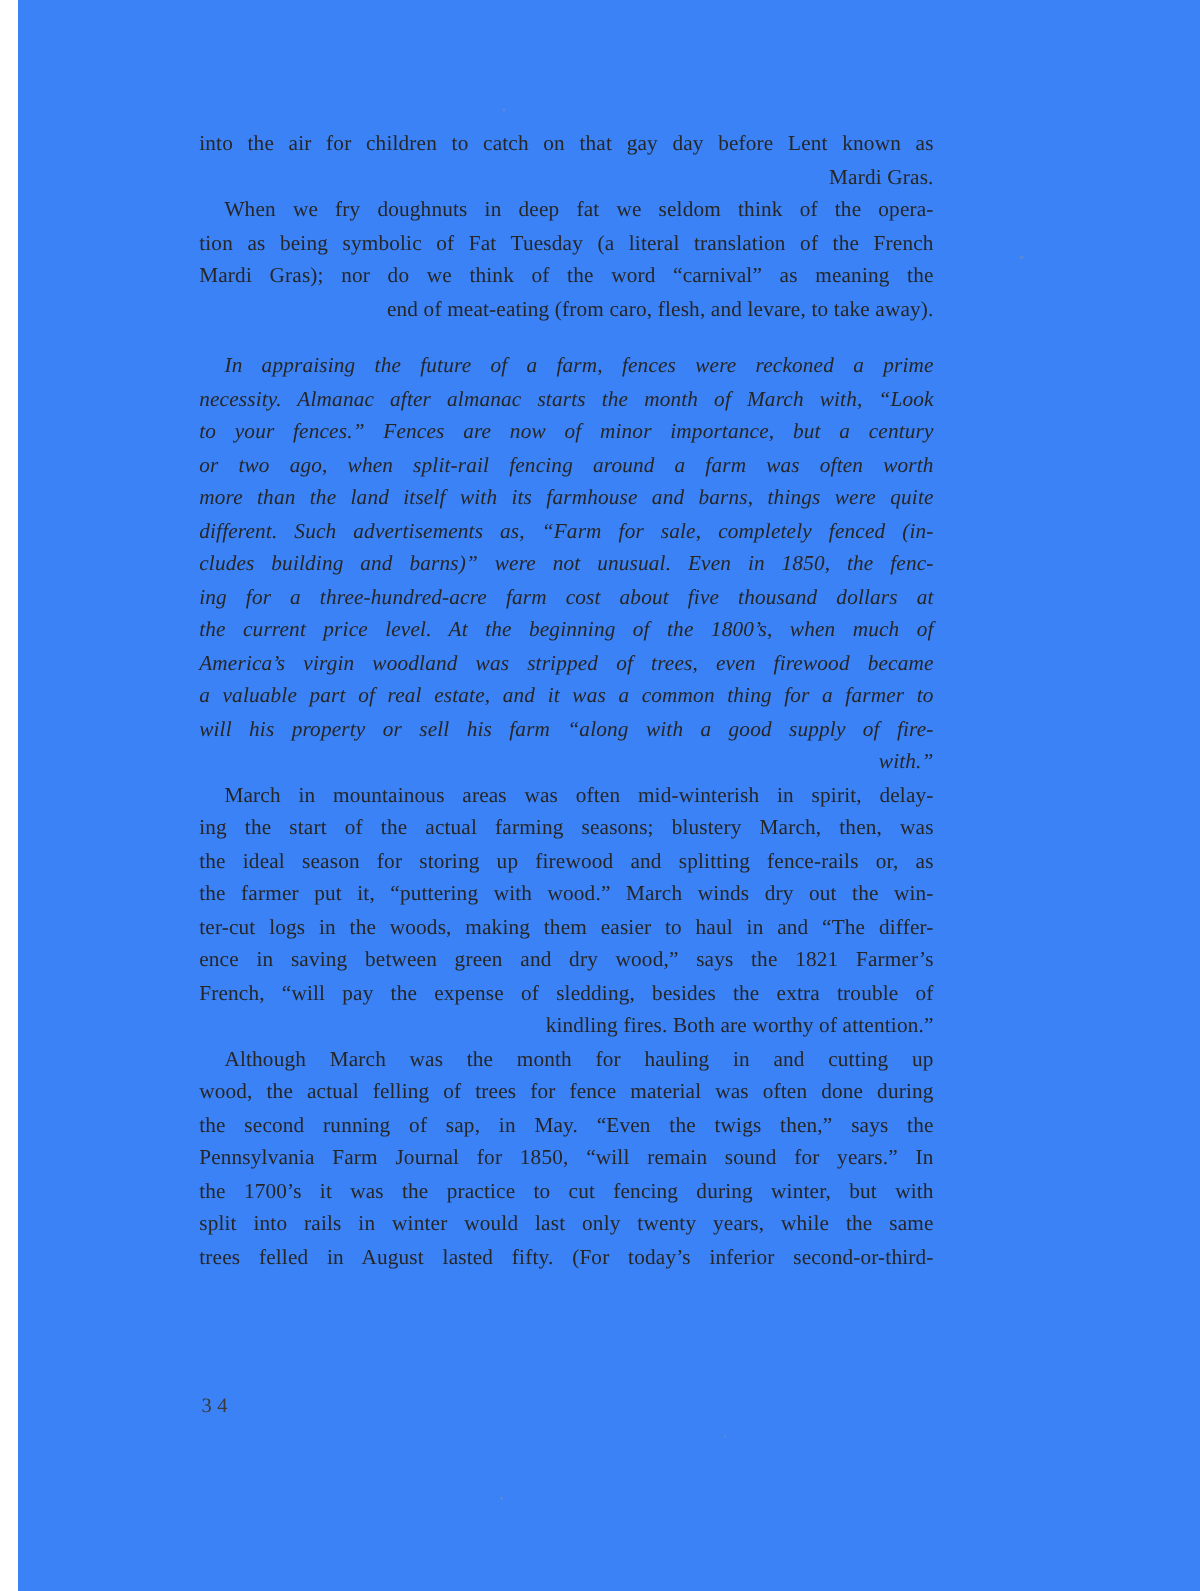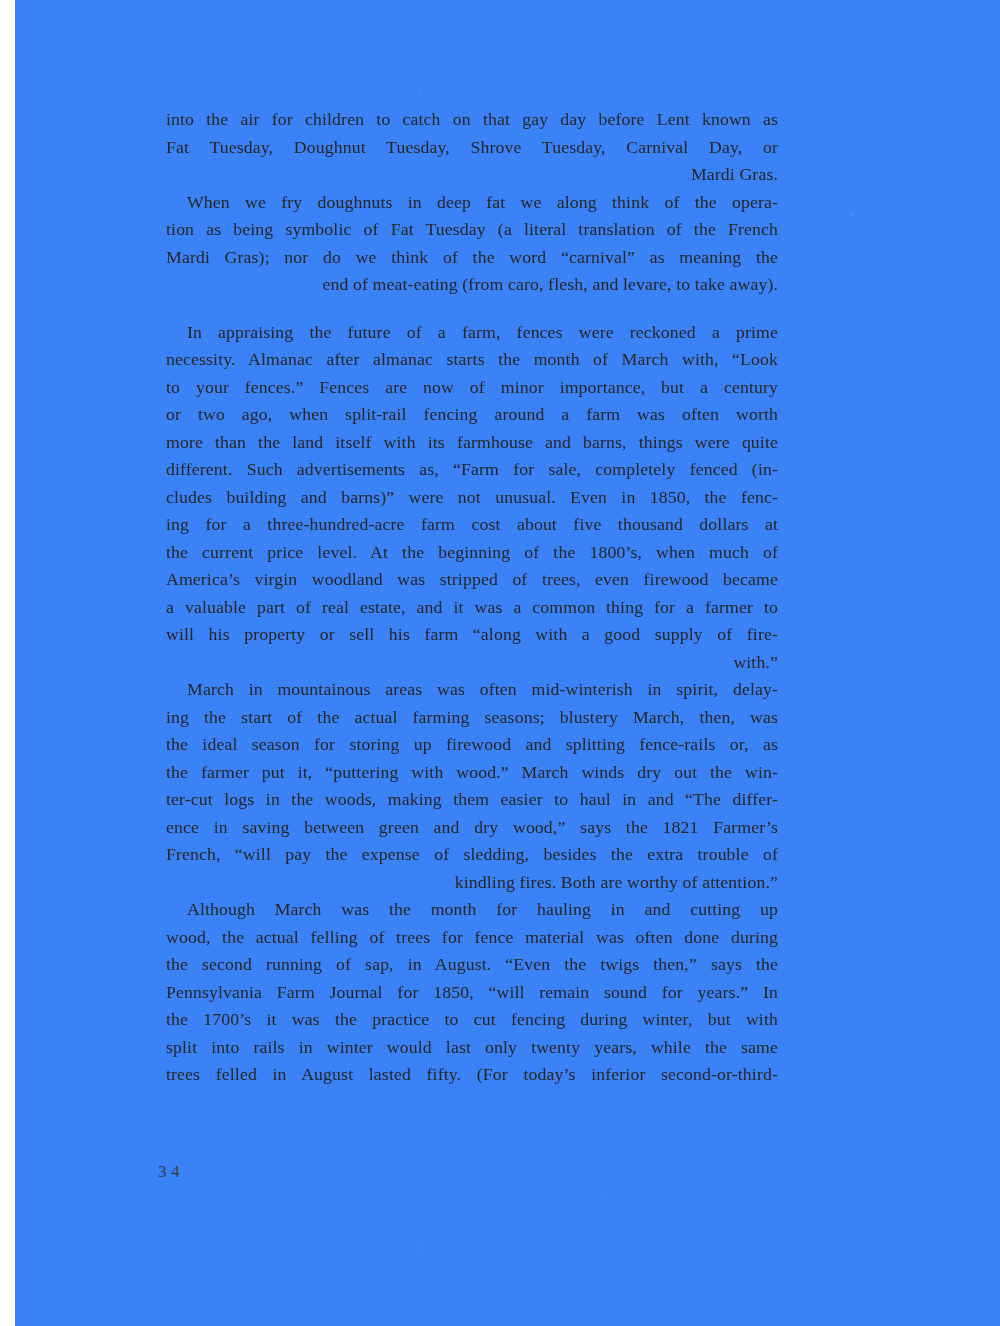"Fat Tuesday, Doughnut Tuesday, Shrove" div.line { html: <div><span>Fat Tuesday, Doughnut Tuesday, Shrove Tuesday, Carnival Day, or</span></div> -> none }
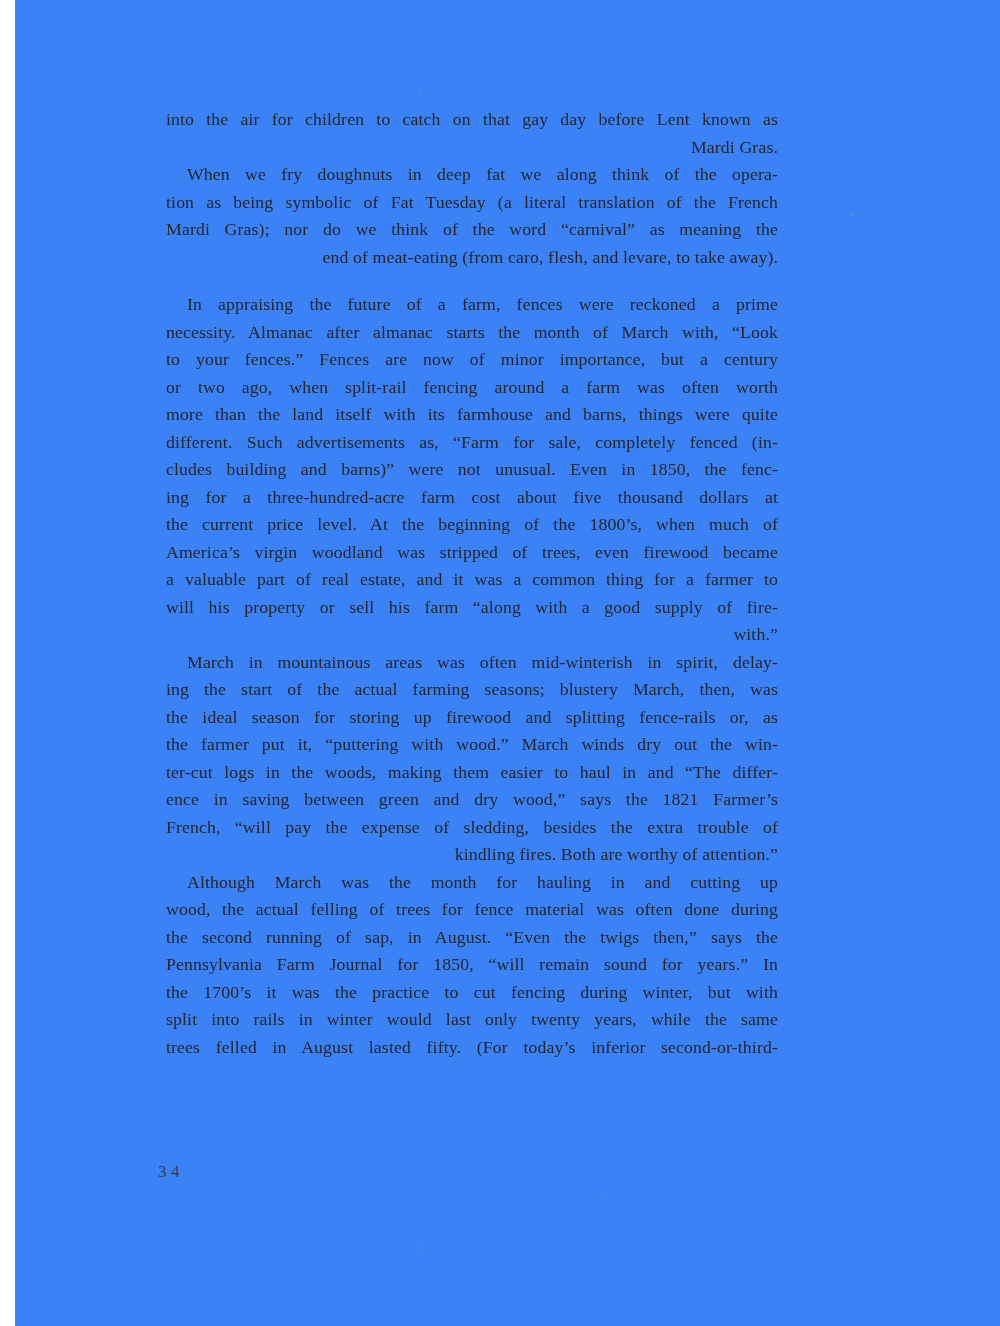"When we fry doughnuts in" span { text: along -> seldom }
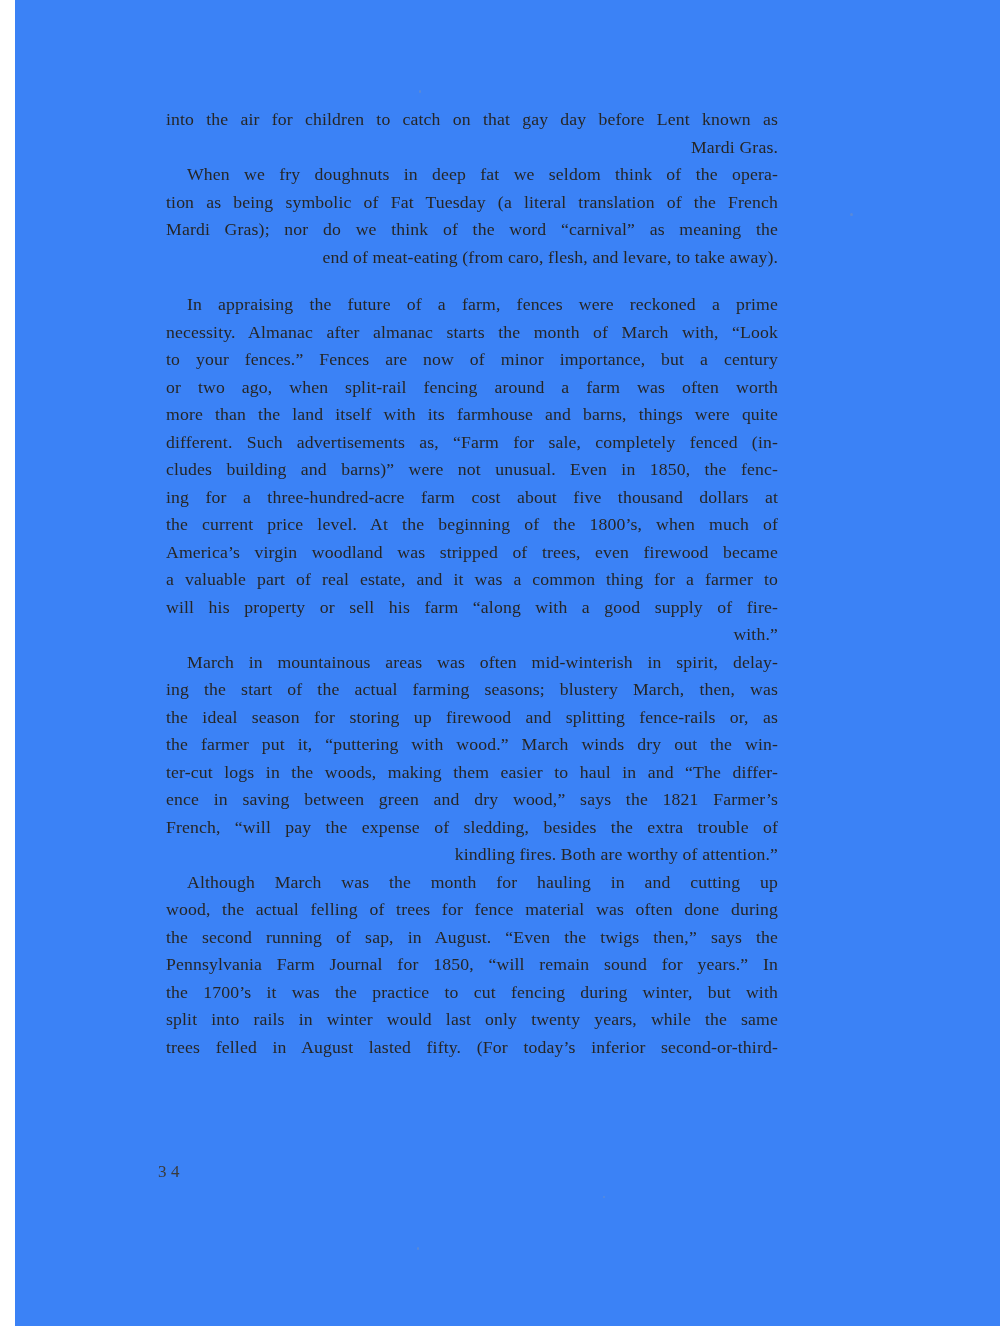"In appraising the future of" .para.space-before { font-style: none -> italic }
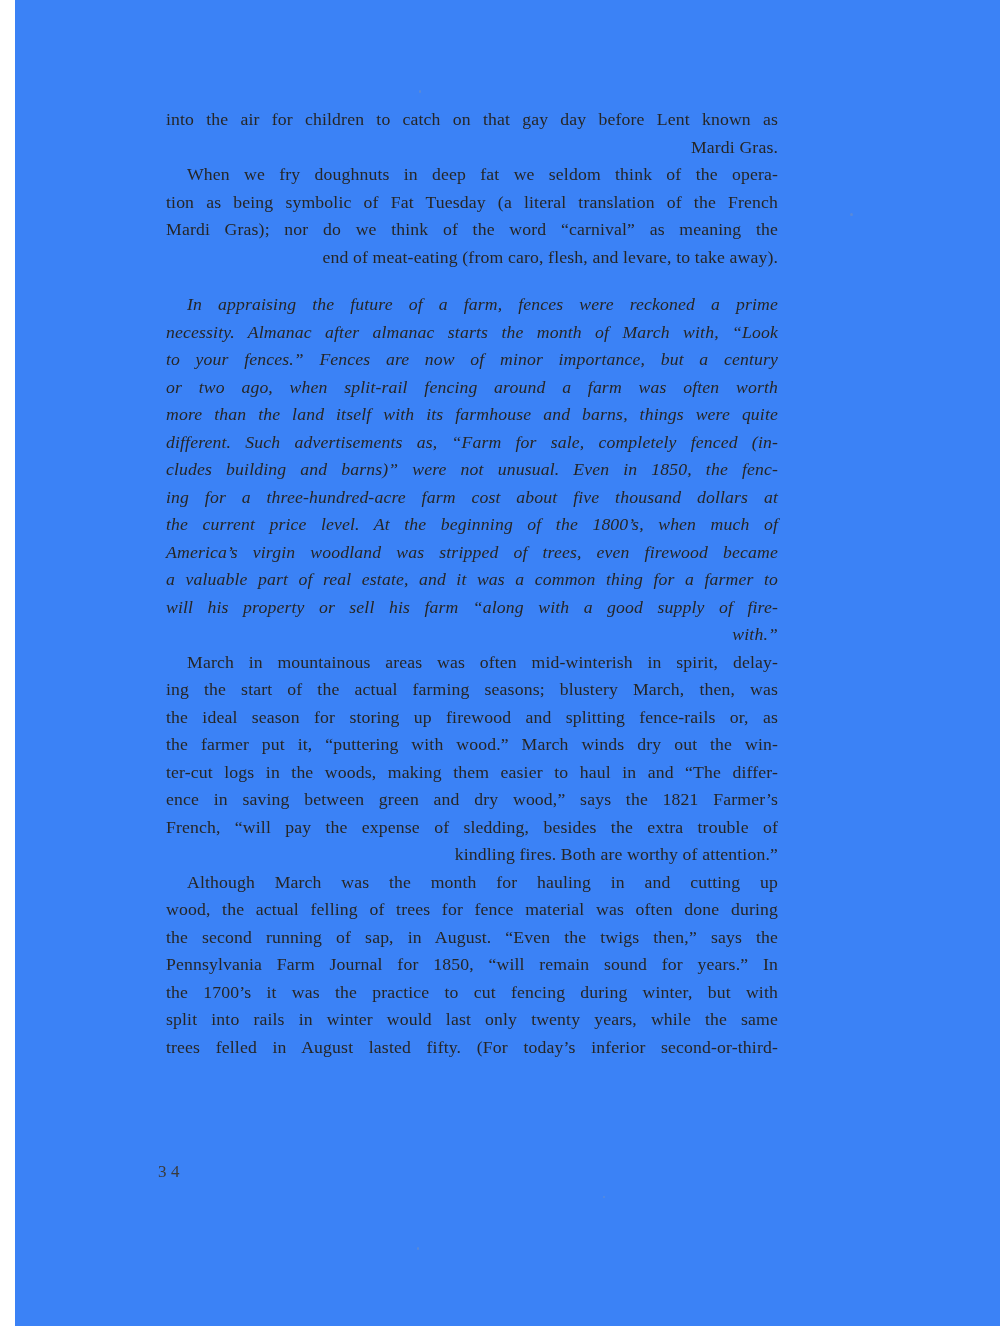"the second running of sap," span { text: August -> May }
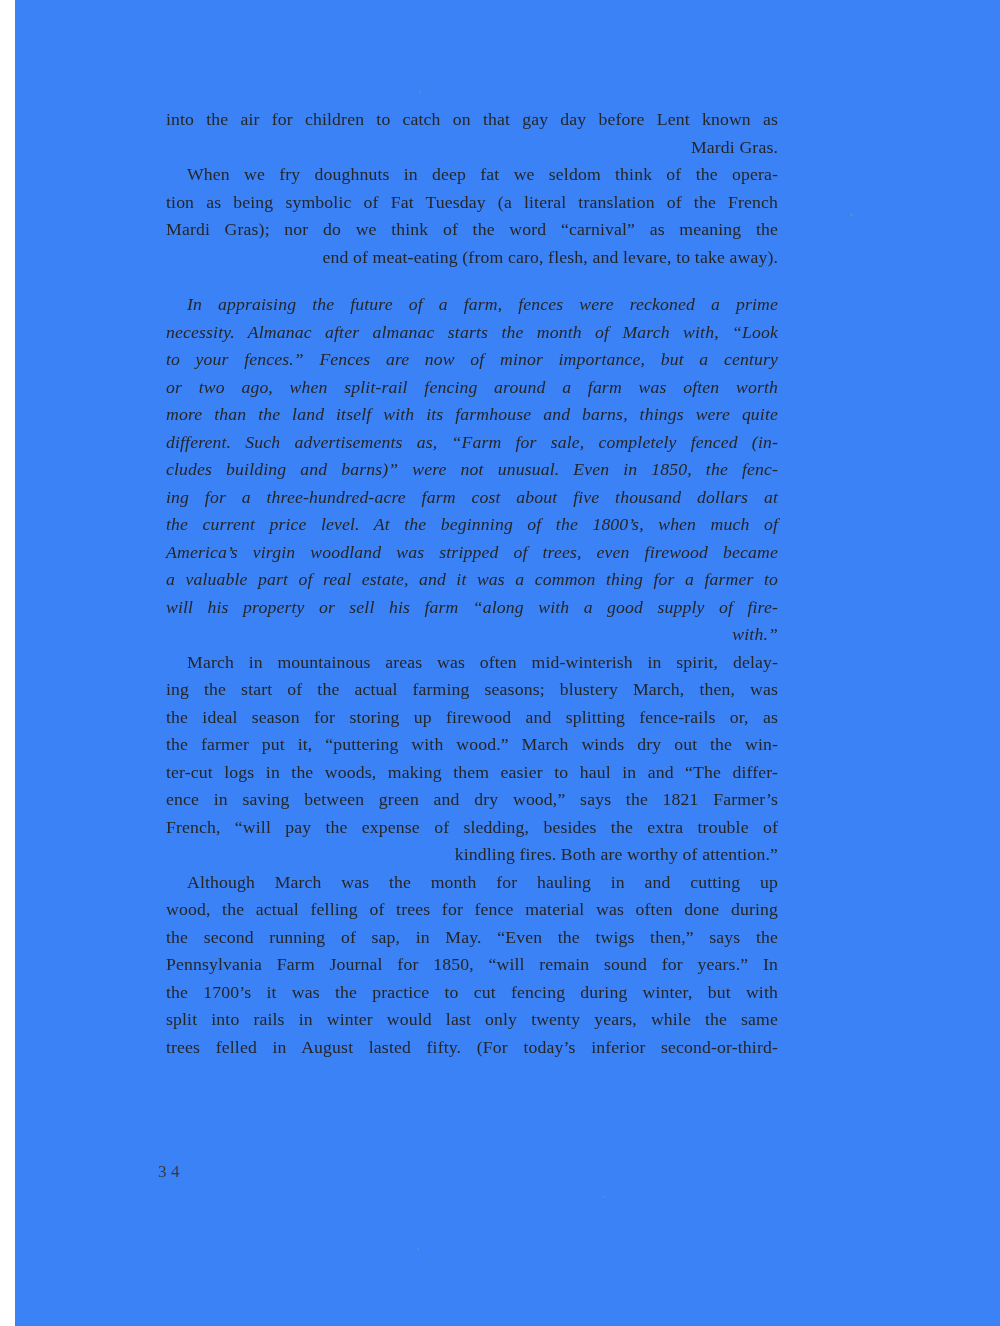"34" .page-number { left: 143px -> 153px }
